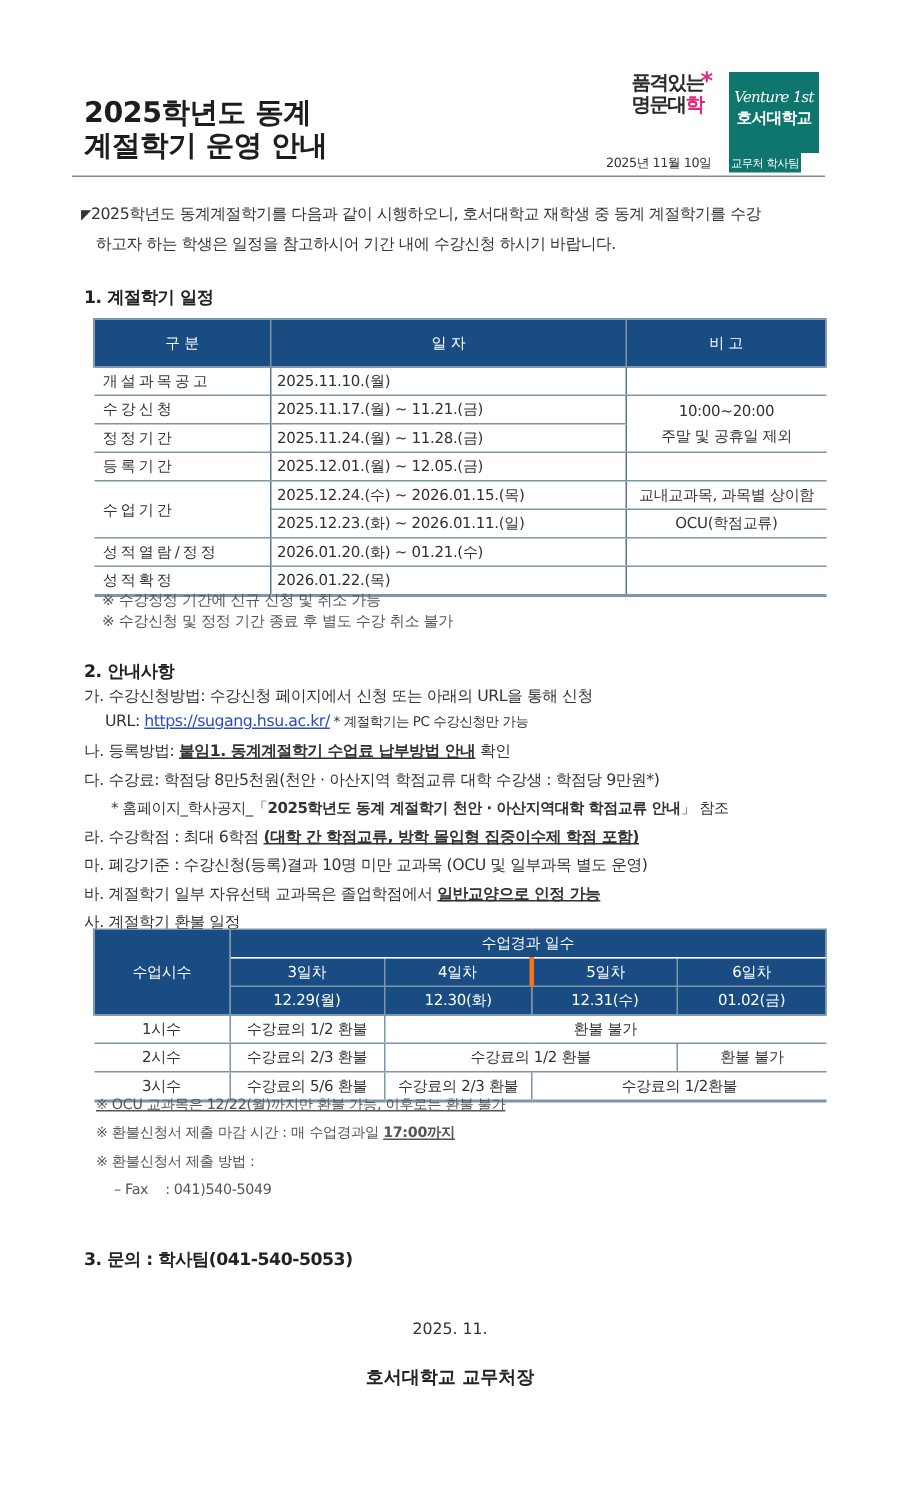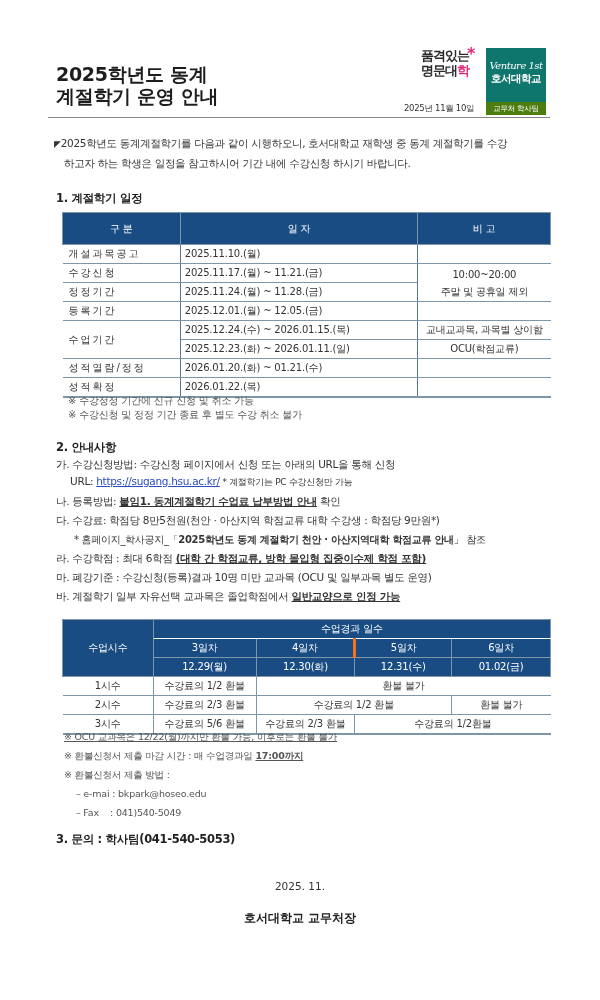"교무처 학사팀" .badge-sub { background: #4d7c0f -> #0f766e; width: 60px -> 48px }
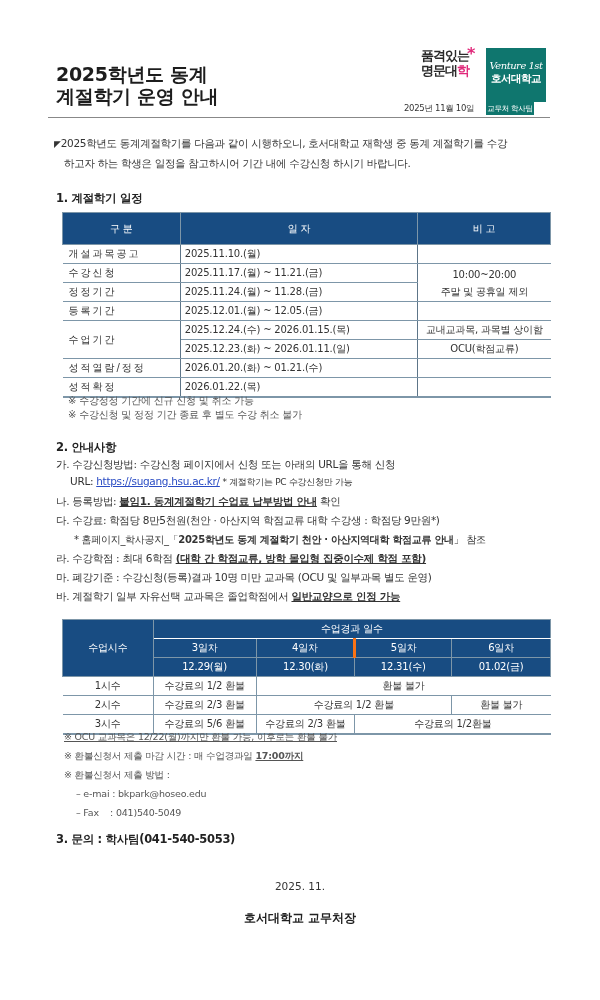"사. 계절학기 환불 일정" div { html: none -> <div>사. 계절학기 환불 일정</div> }
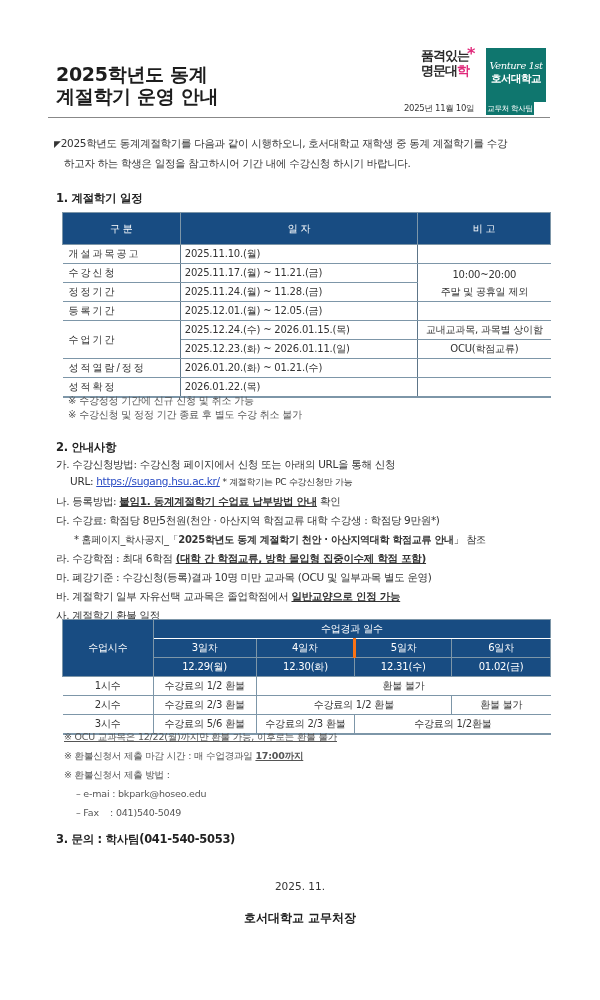"– e-mai : bkpark@hoseo.edu" div { html: <div>– e-mai : bkpark@hoseo.edu</div> -> none }
